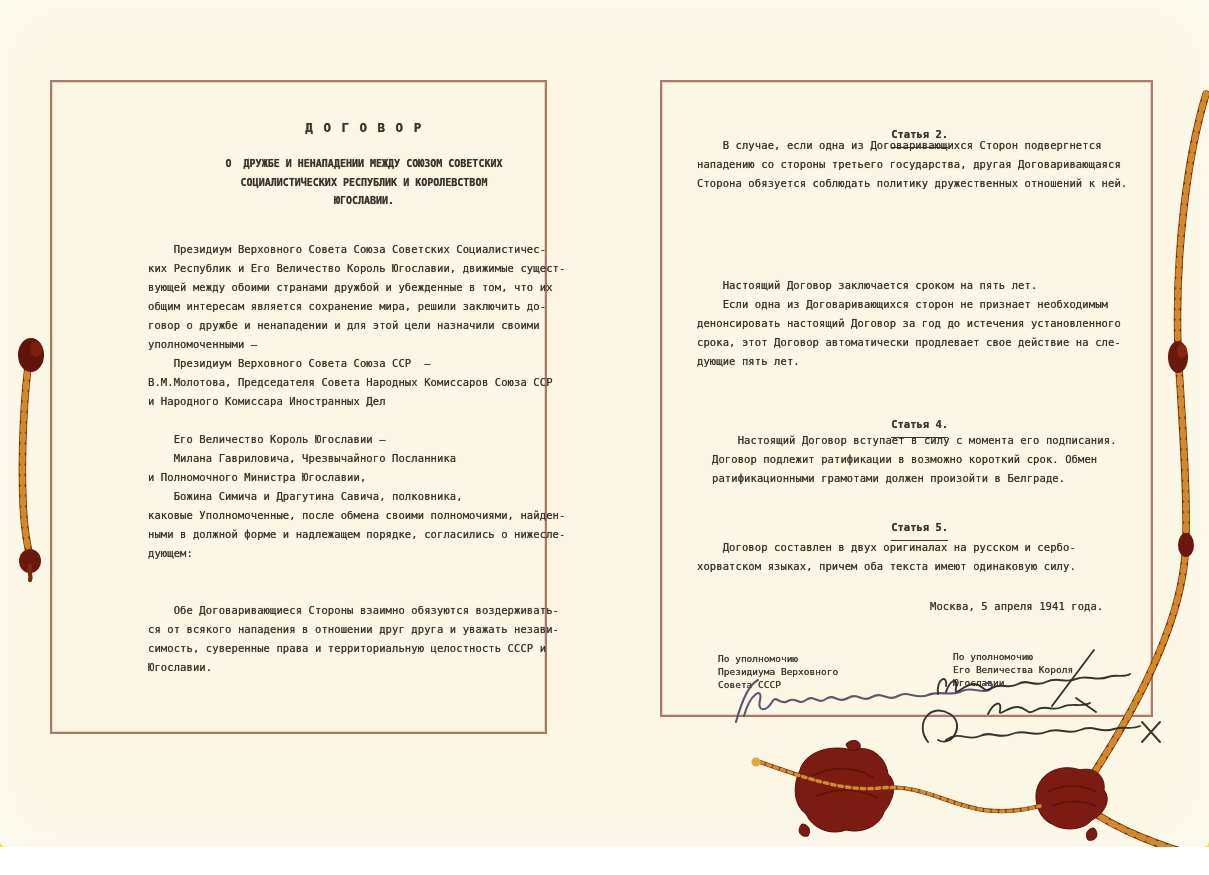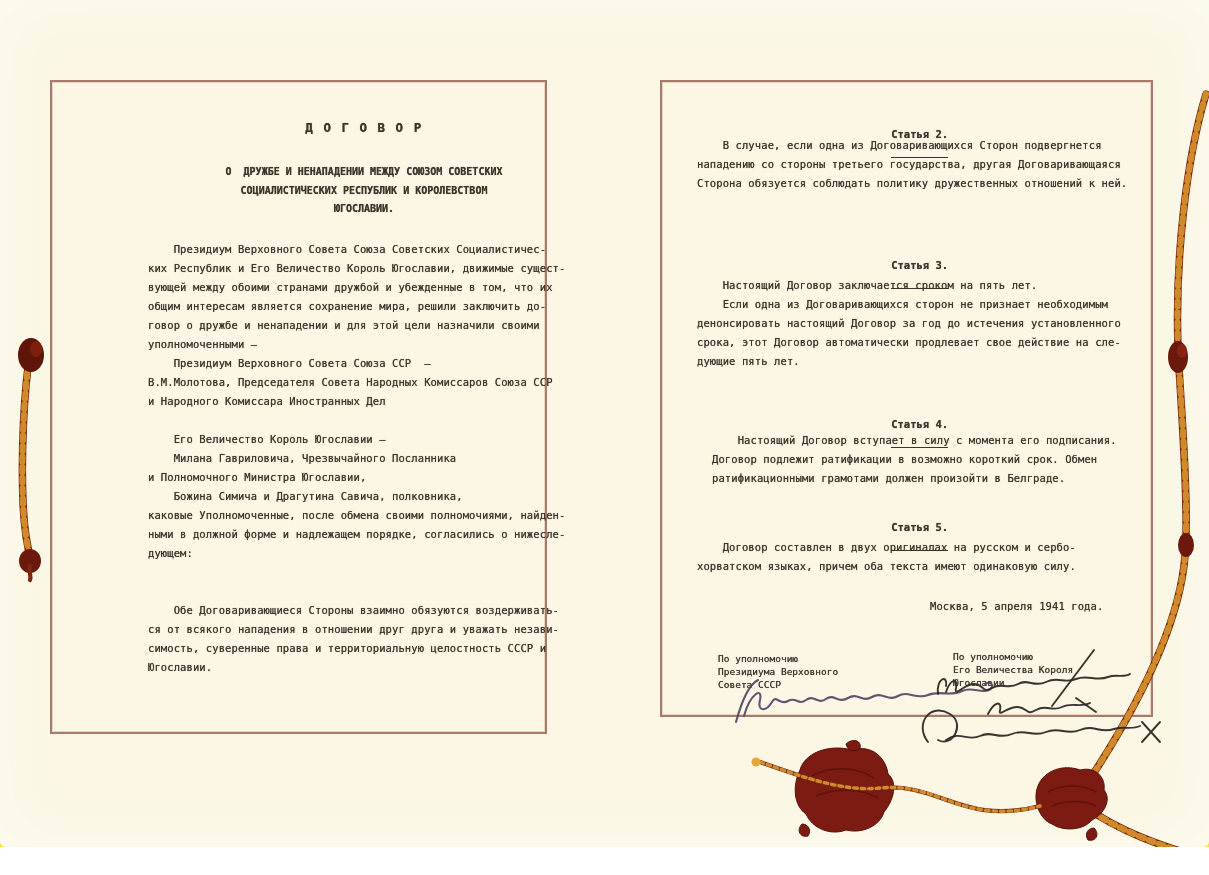"Статья 2." .art-head span { padding-bottom: 17px -> 7px }
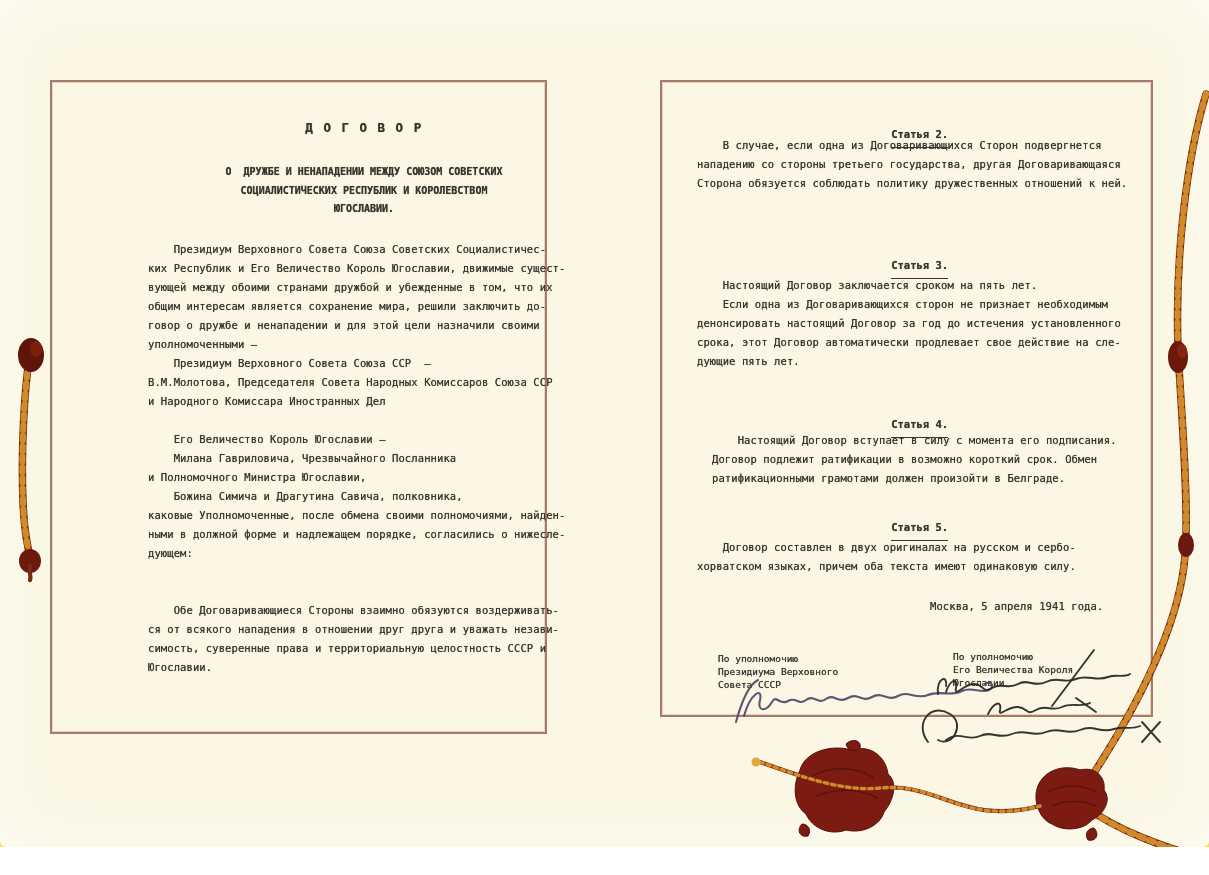"О ДРУЖБЕ И НЕНАПАДЕНИИ МЕЖДУ" .doc-subtitle { margin-top: 8px -> none }
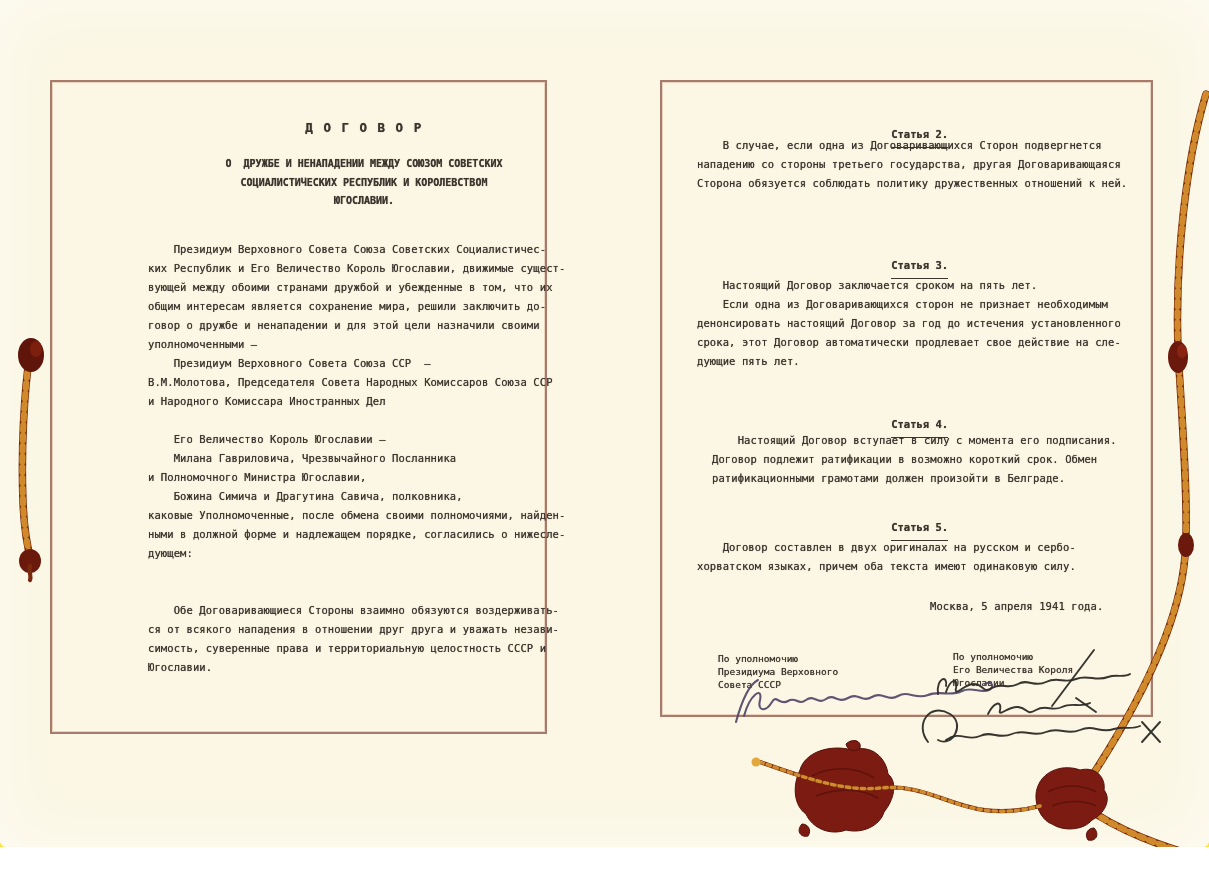"Статья 3." div.art-head { html: <div> <span>Статья 3.</span> </div> -> none }
